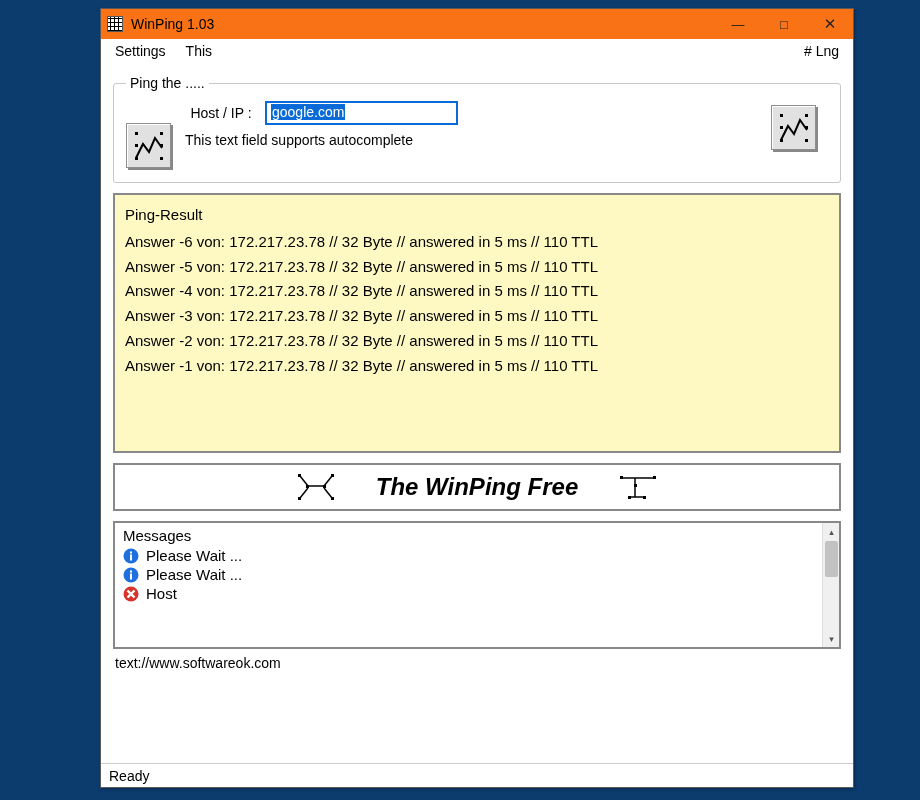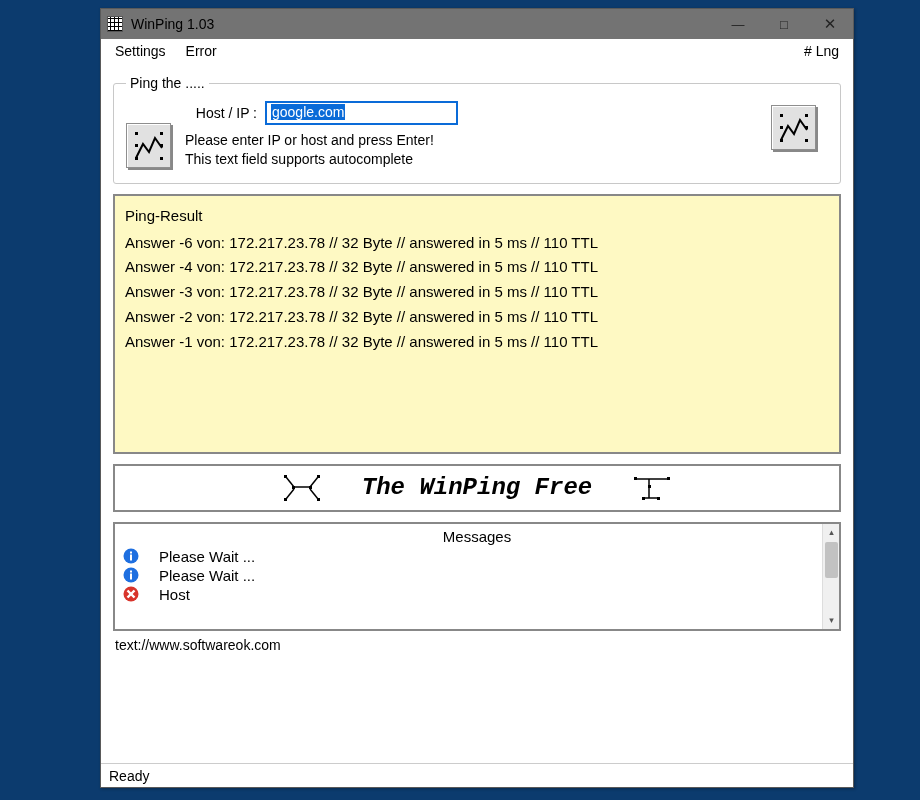"WinPing 1.03" .titlebar { background: #737373 -> #f97316 }
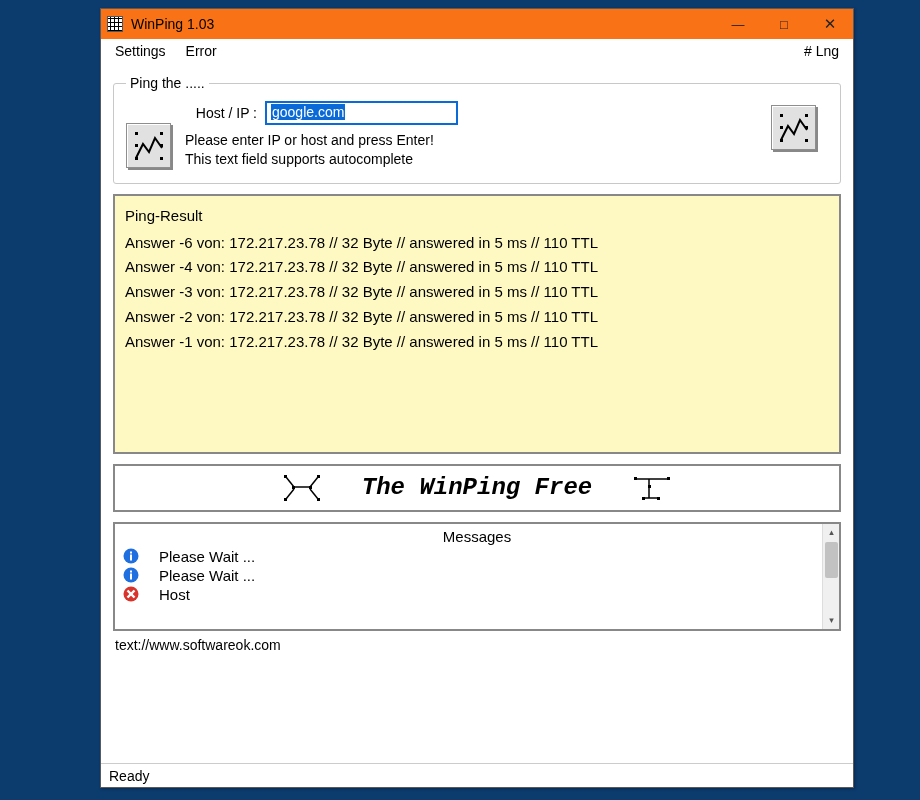"Error" div.menu-item { text: Error -> This }
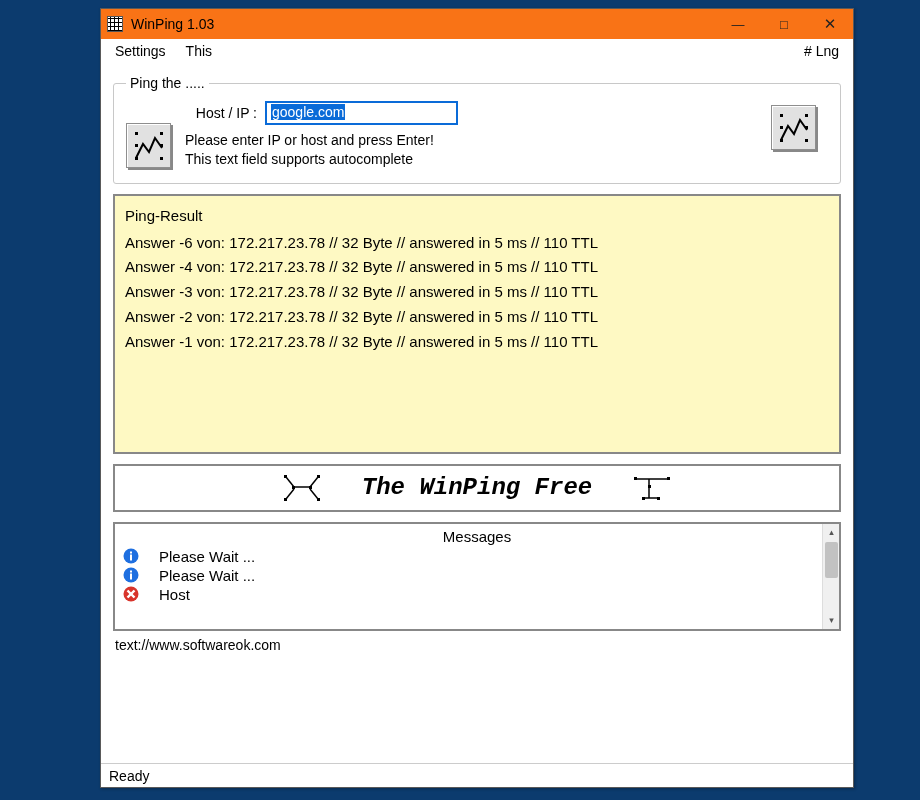"Host / IP :" .host-label { text-align: right -> center }
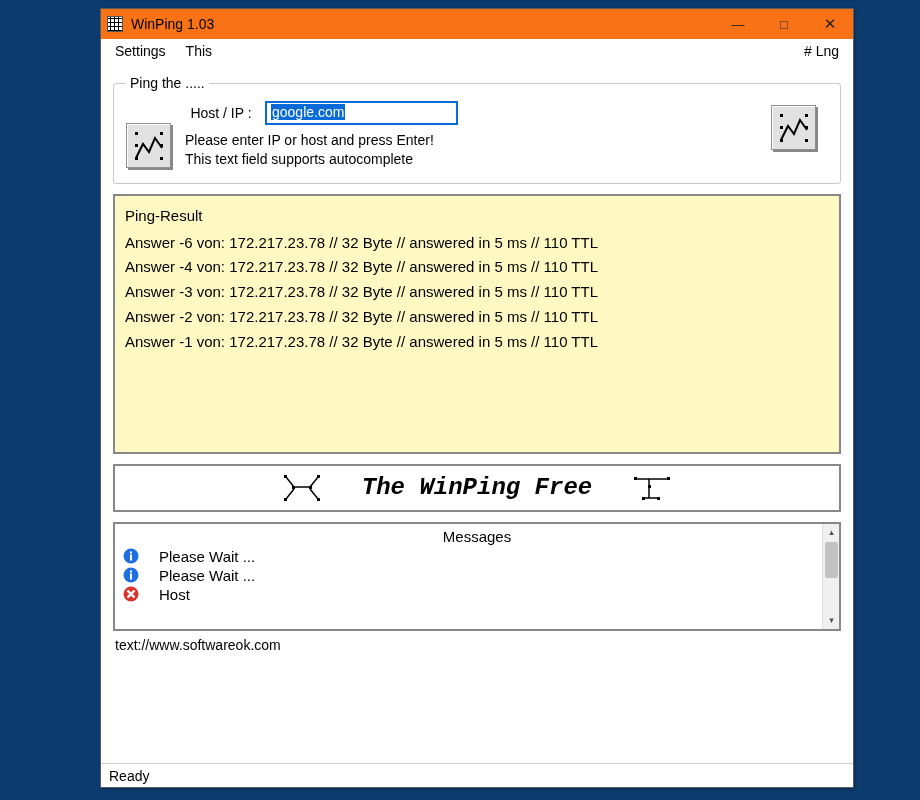"Please enter IP or host" div.hint { html: <div>Please enter IP or host and press Enter!</div> -> none }
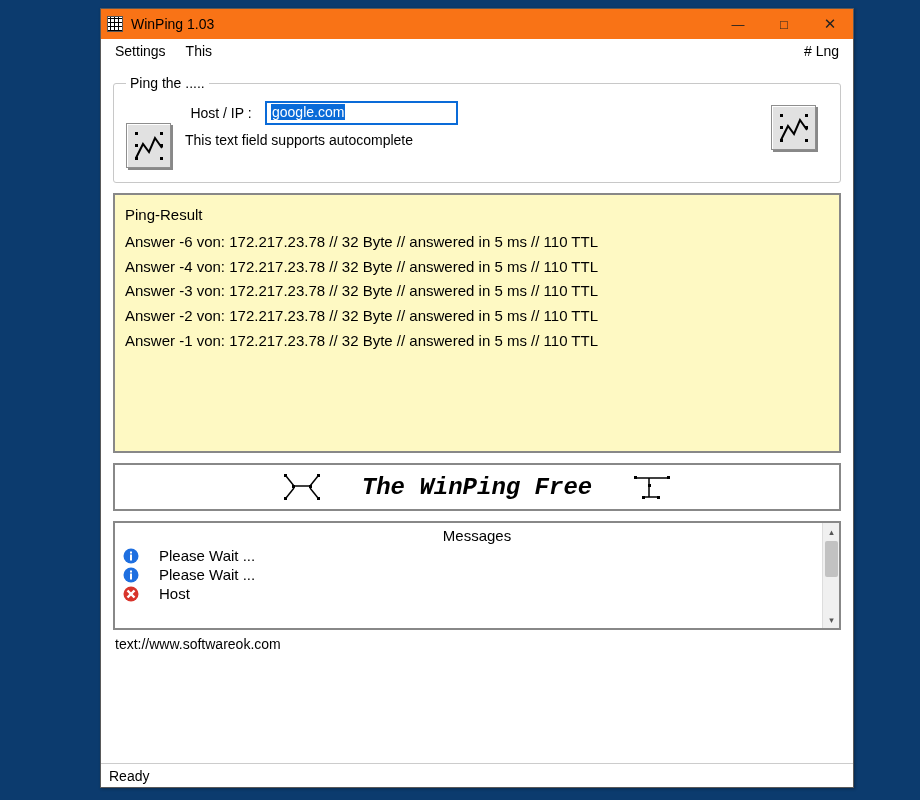"Answer -5 von: 172.217.23.78 //" div { html: none -> <div>Answer -5 von: 172.217.23.78 // 32 Byte // answered in 5 ms // 110 TTL</div> }
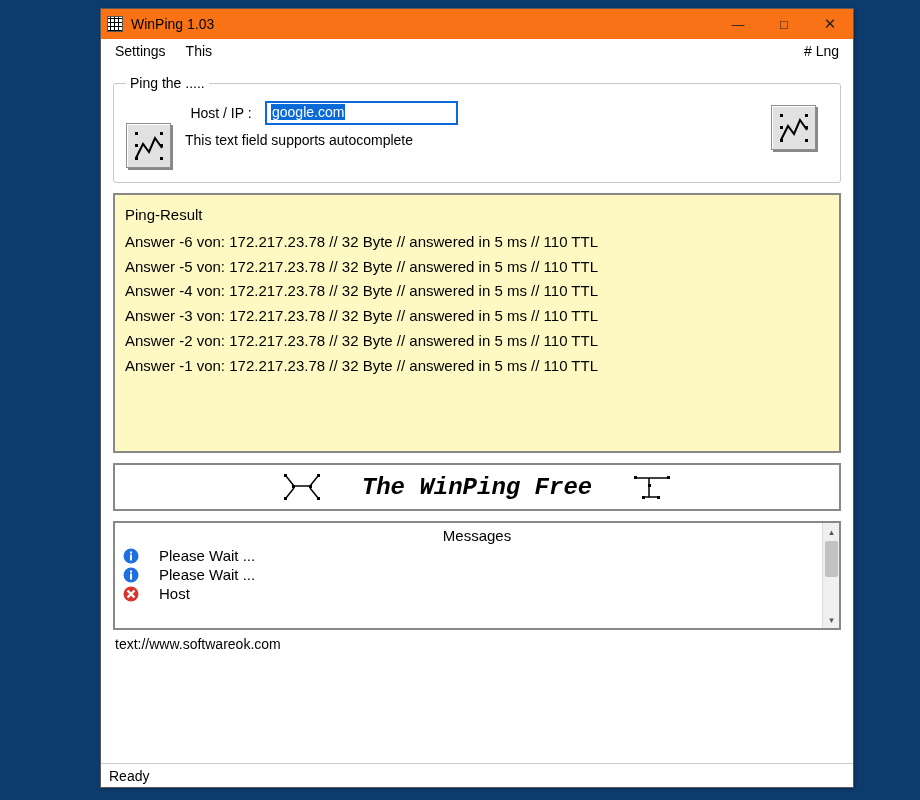"The WinPing Free" .banner { font-family: Liberation Mono, monospace -> Liberation Sans, sans-serif }
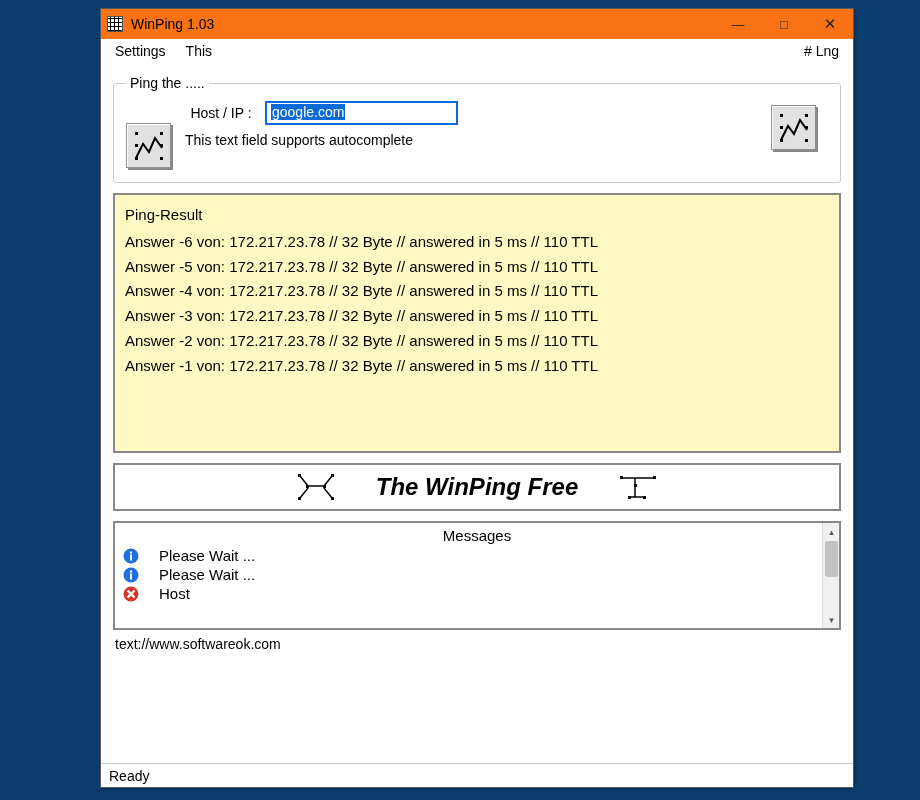"Messages" .messages { height: 109px -> 128px; text-align: center -> none }
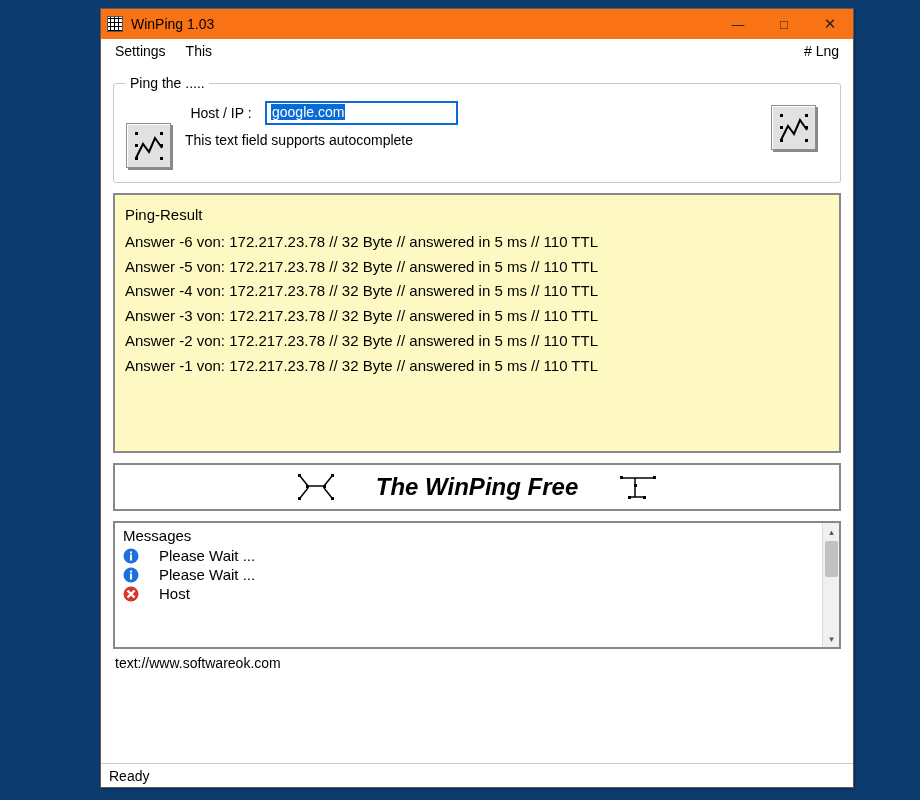"Please Wait ..." .messages .msg-row { gap: 20px -> 7px }
